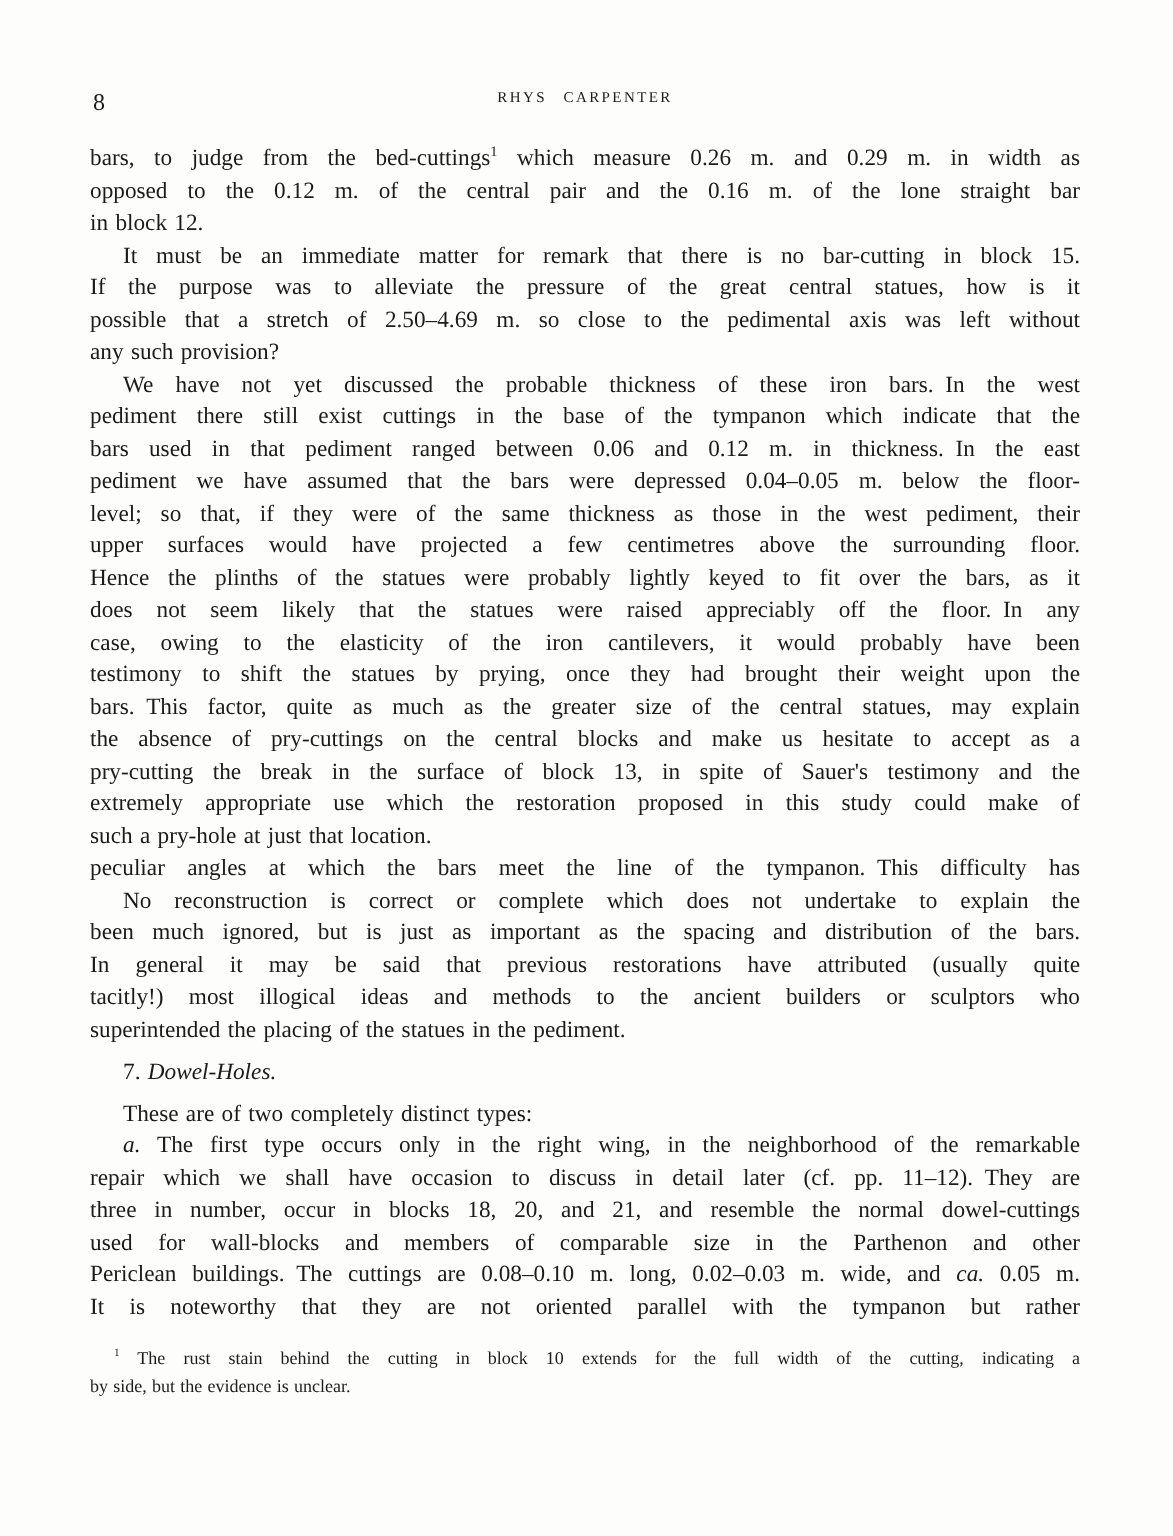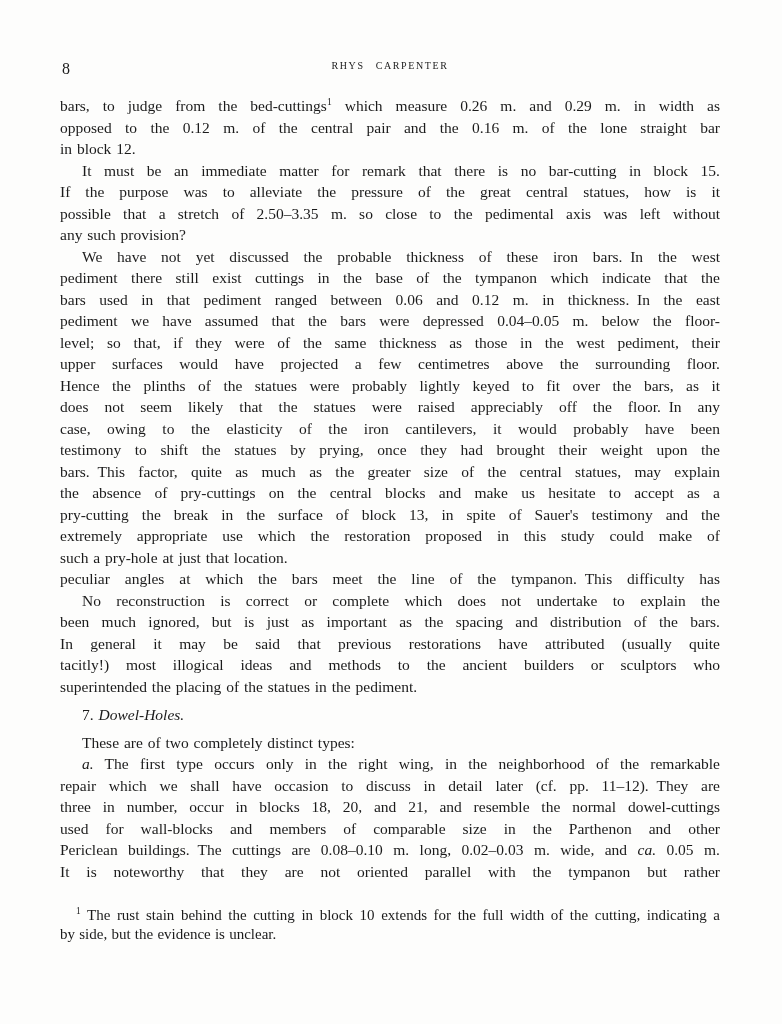"possible that a stretch of" div.line { text: 3.35 -> 4.69 }
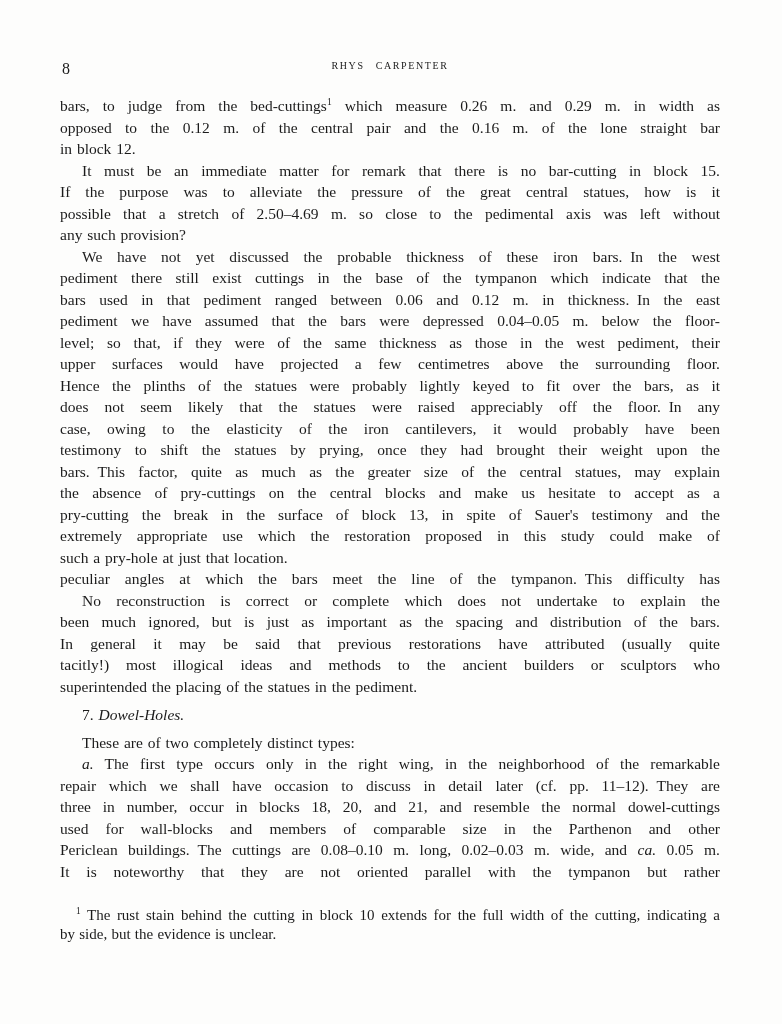"1 The rust stain behind" .block-footnote { font-size: 15px -> 12px; margin-top: 24px -> 14px }
